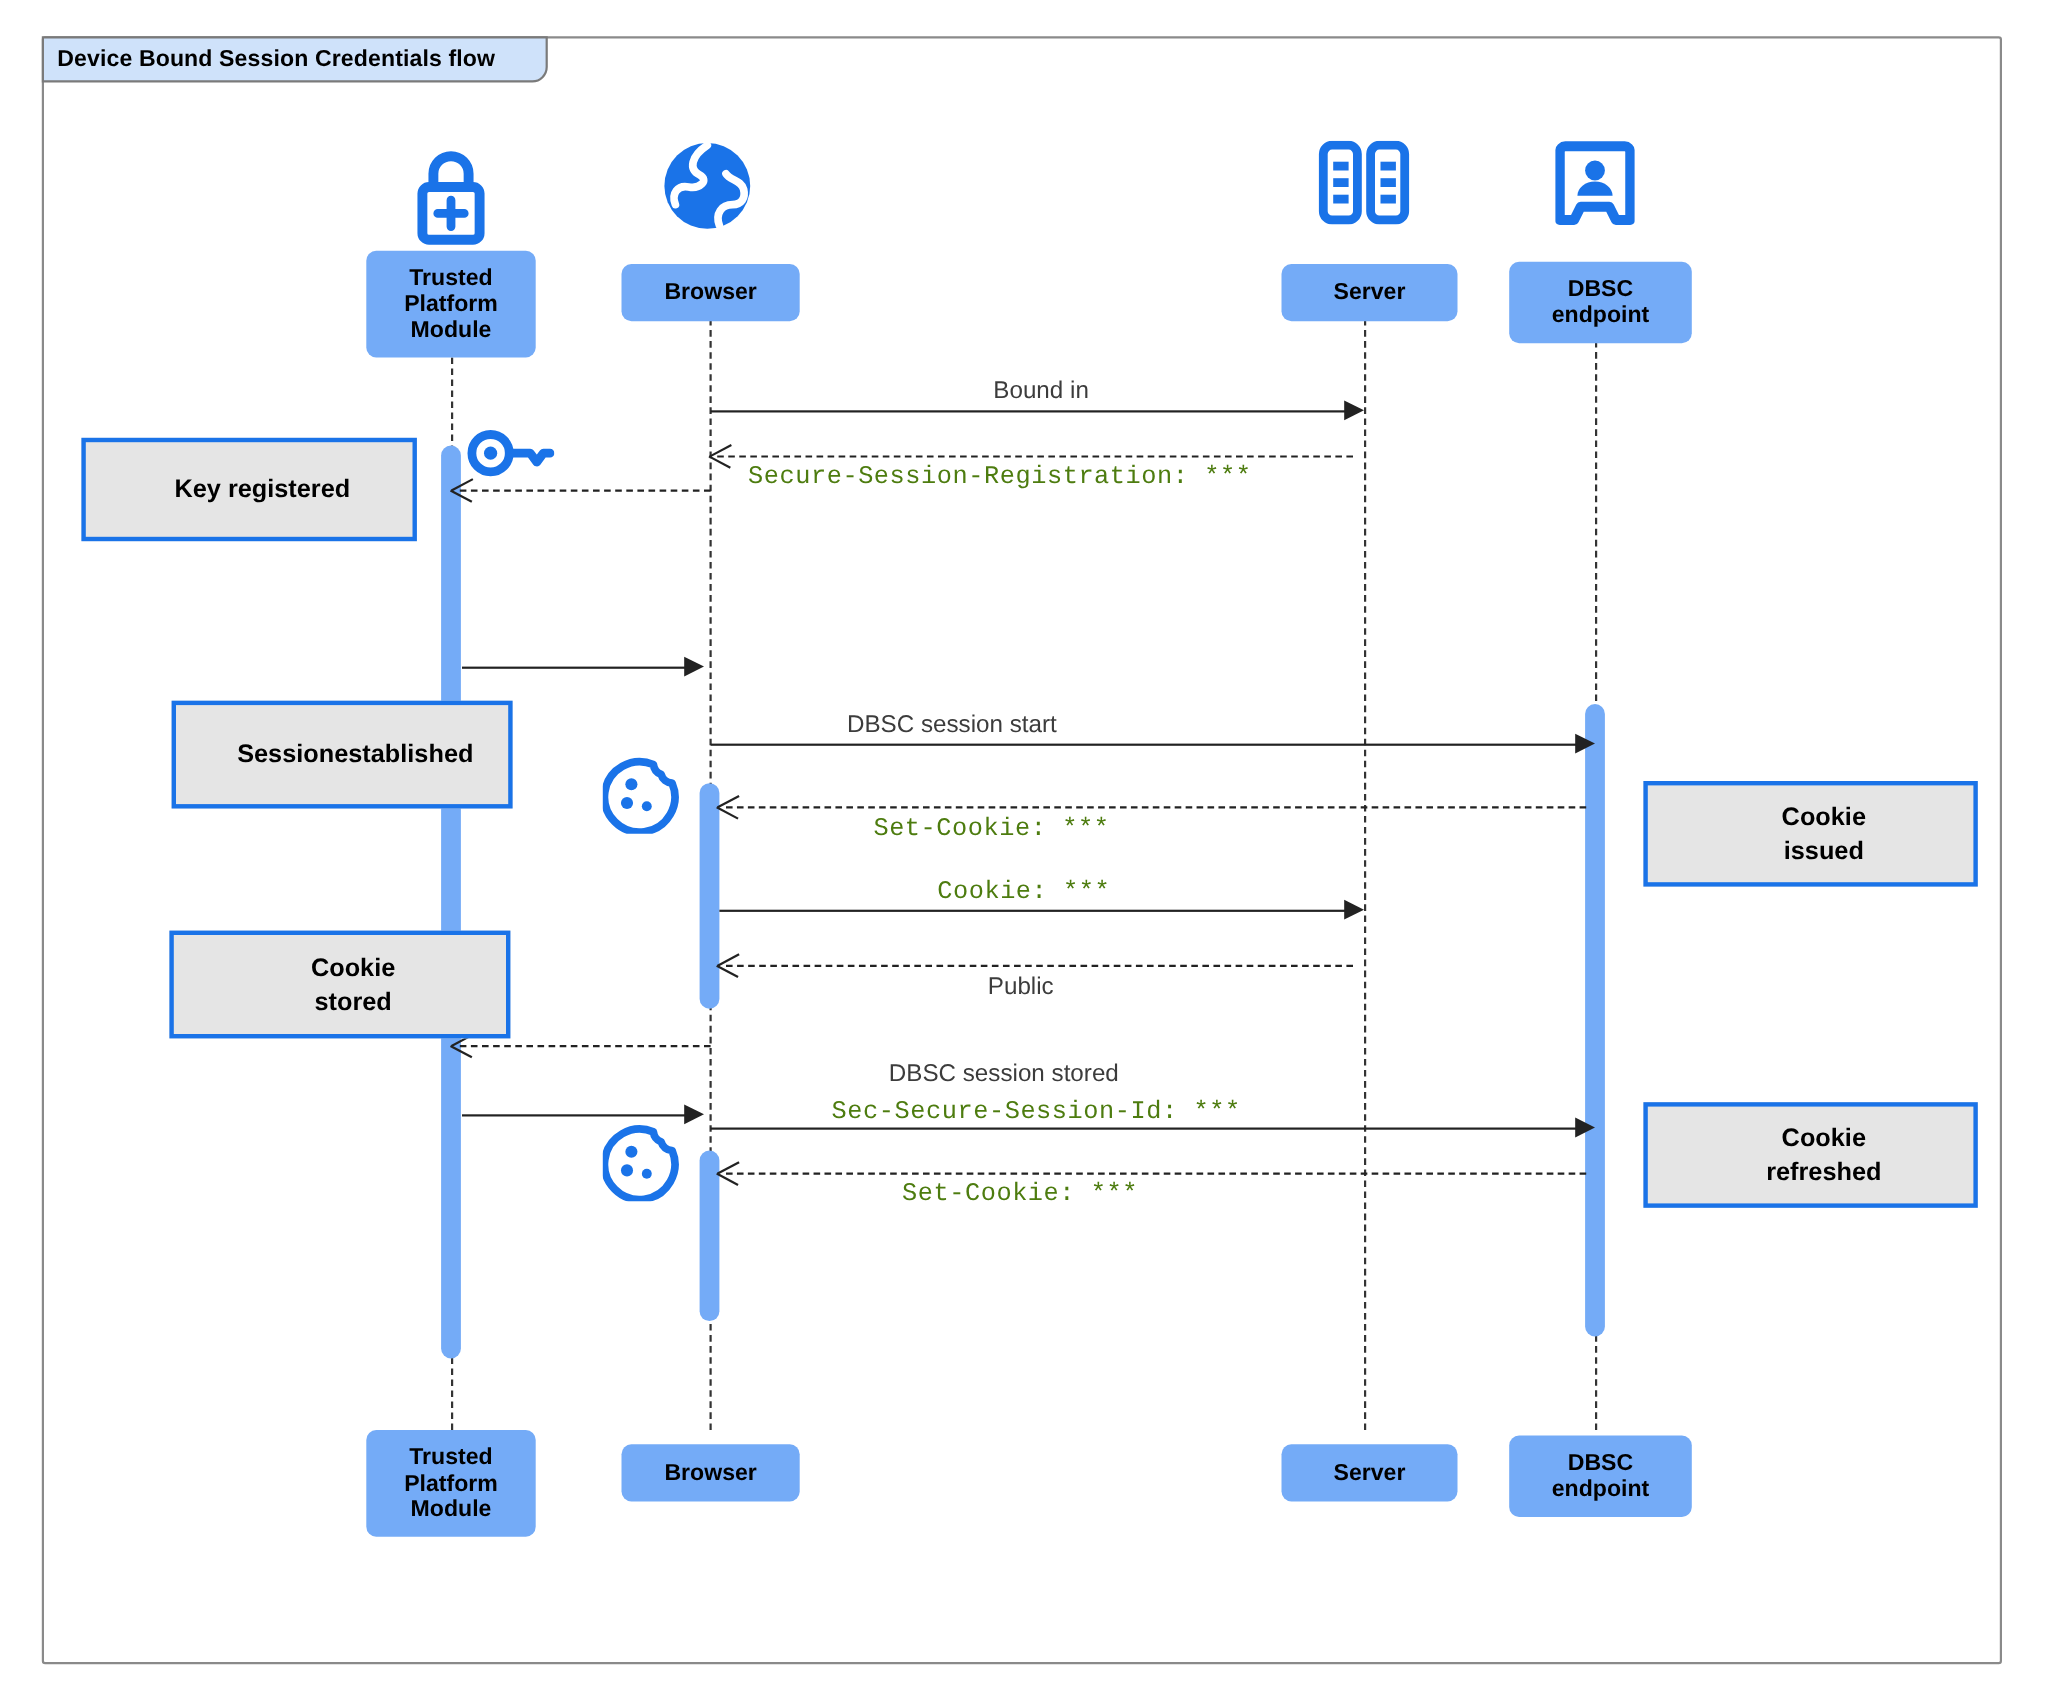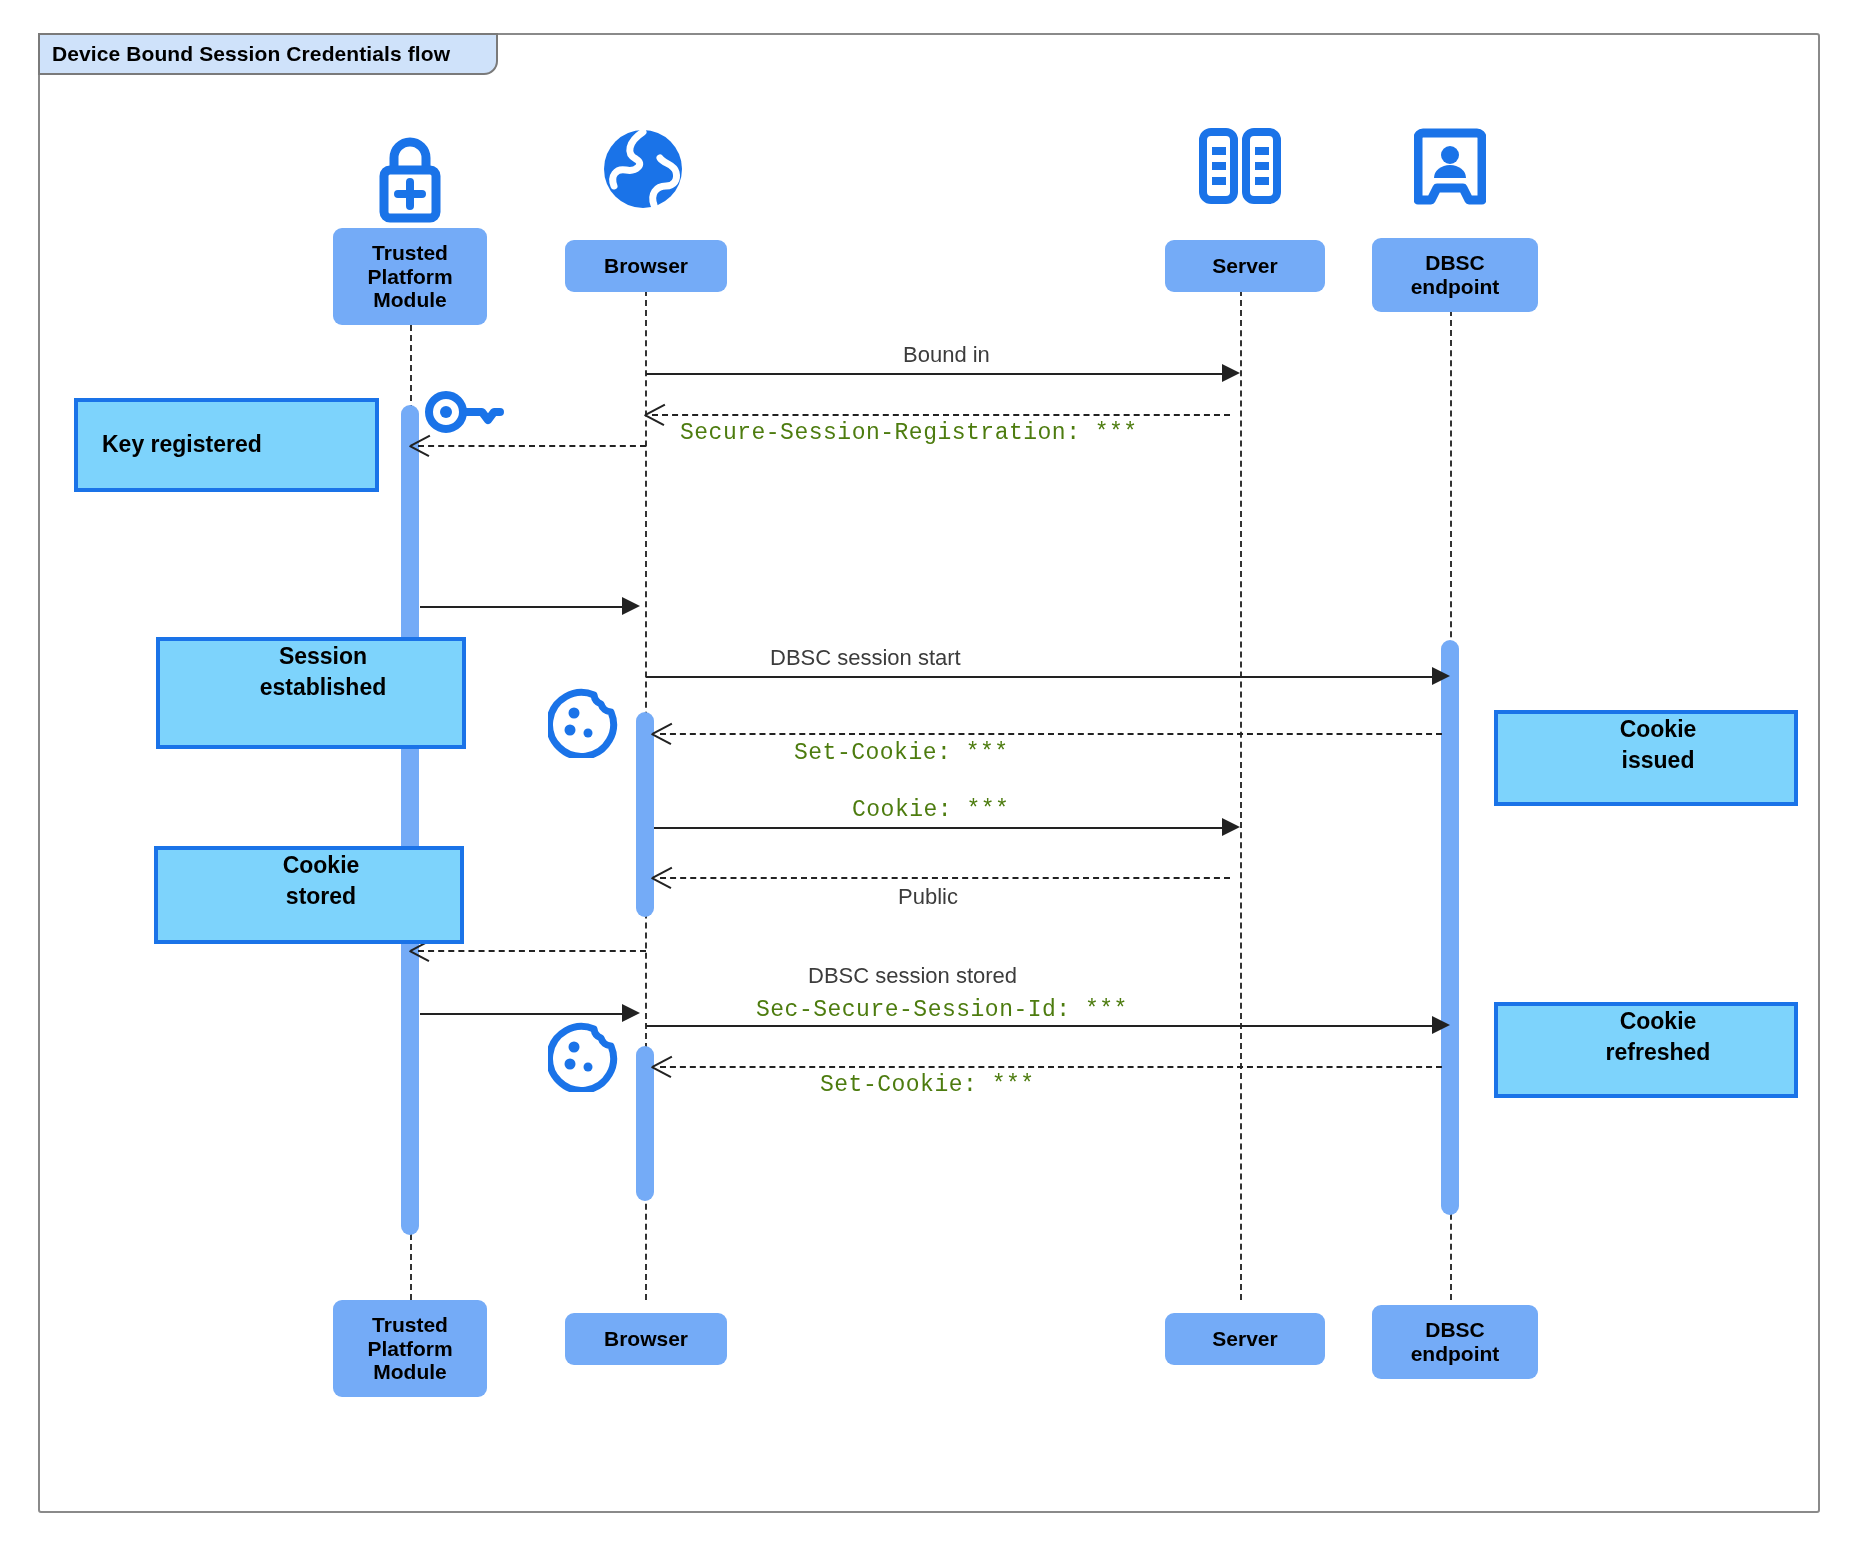"Key registered" .note { background: #7dd3fc -> #e5e5e5; justify-content: flex-start -> center }
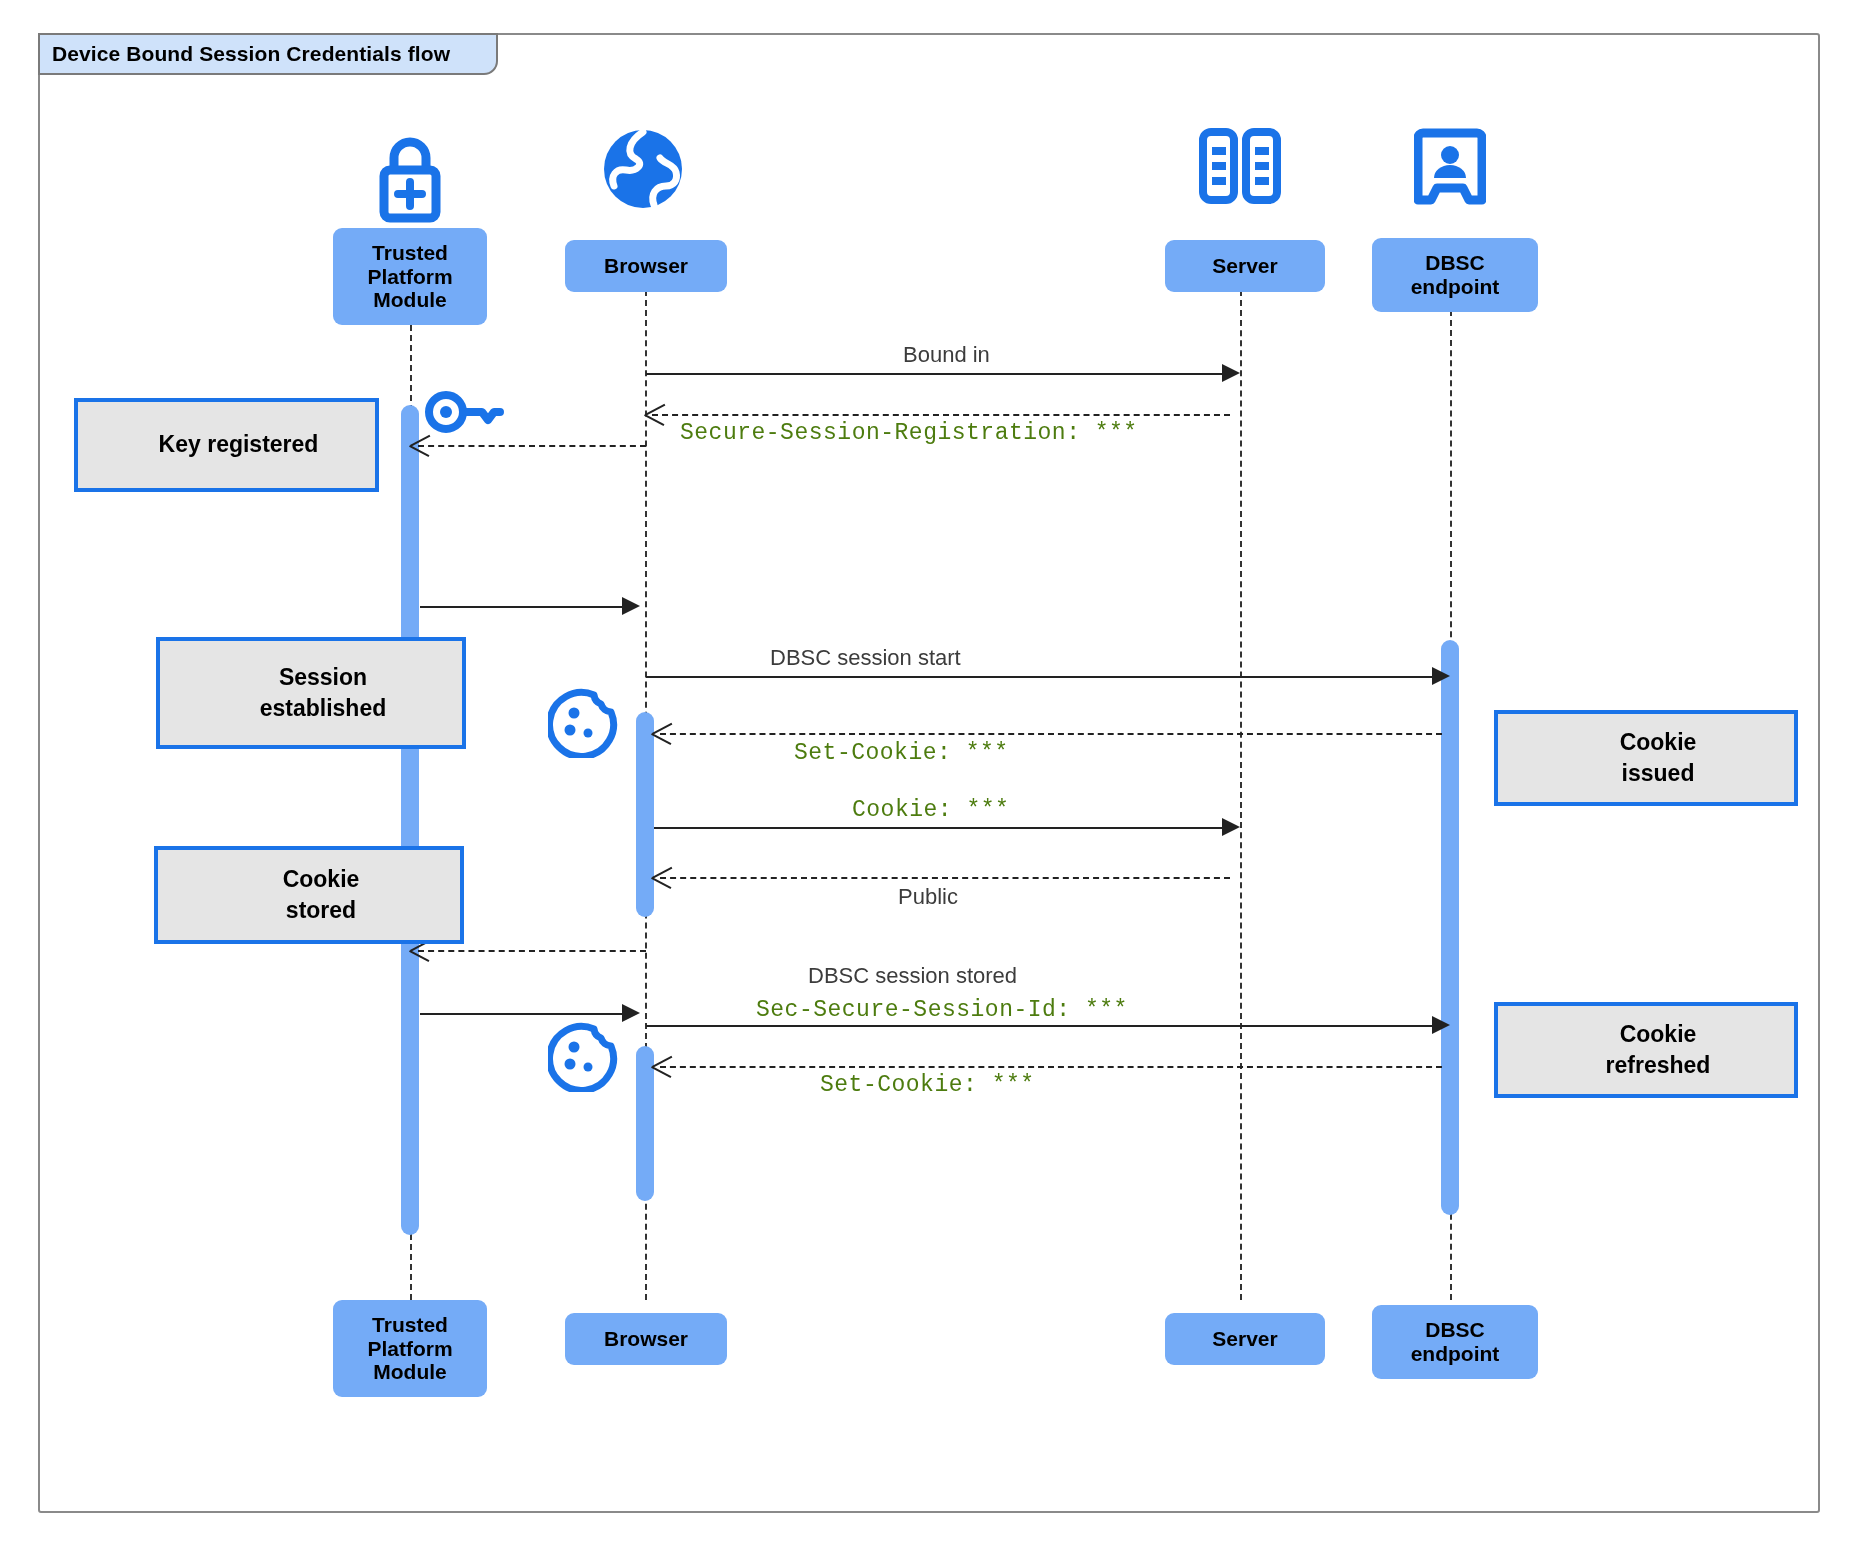"Session" div.note { flex-direction: column -> none; height: 112px -> 98px }
